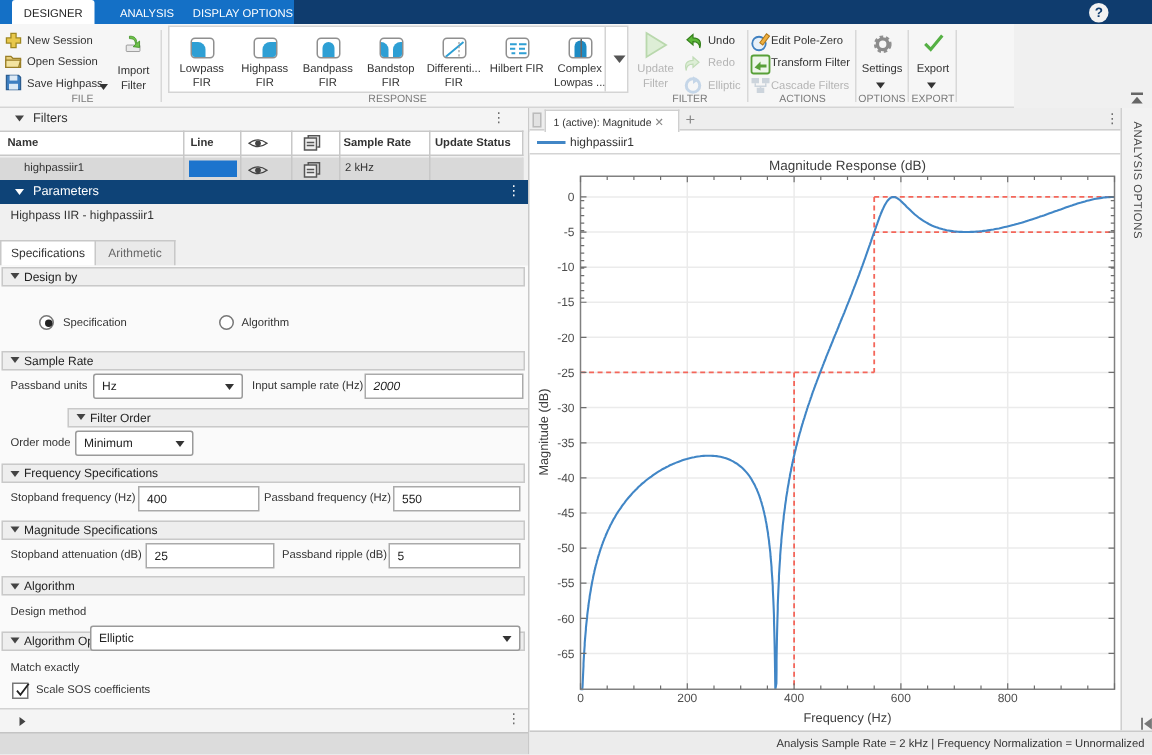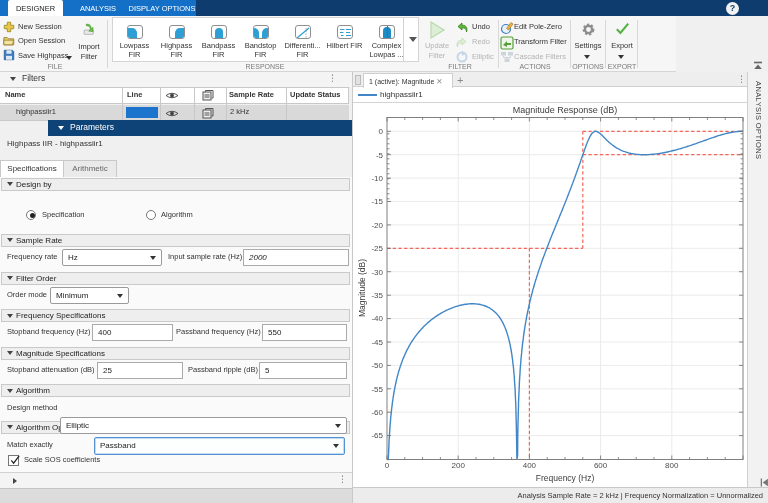"Parameters" div.hdr { margin-left: 48px -> none }
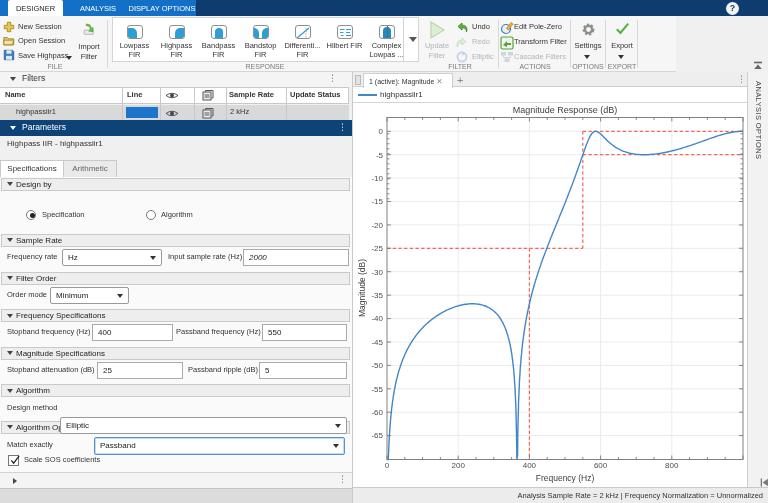"Frequency rate" div.flabel { text: Frequency rate -> Passband units }
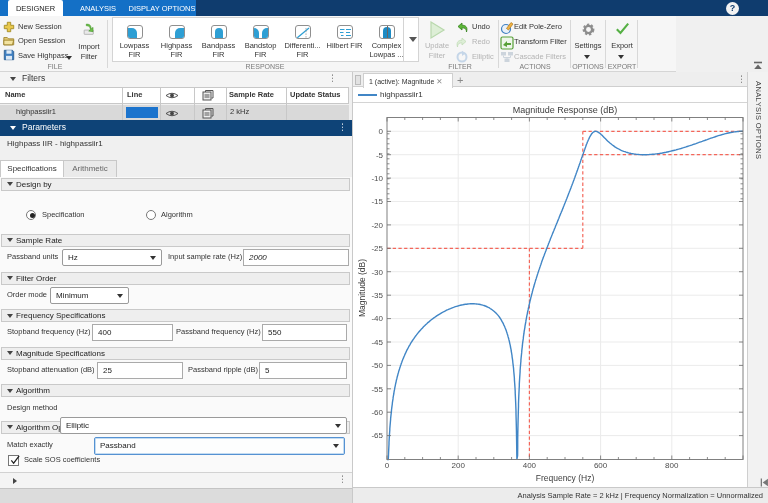"Filter Order" div.sechdr { margin-left: none -> 44px }
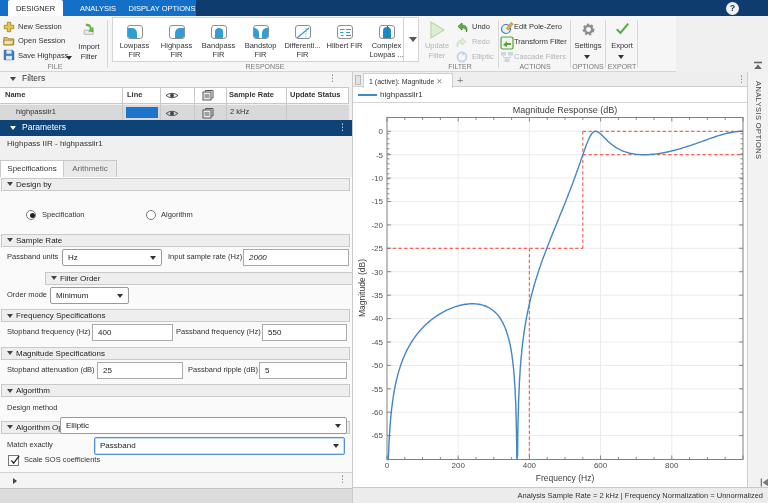"Passband" div.dropdown { html: <div>Passband<span></span></div> -> none }
